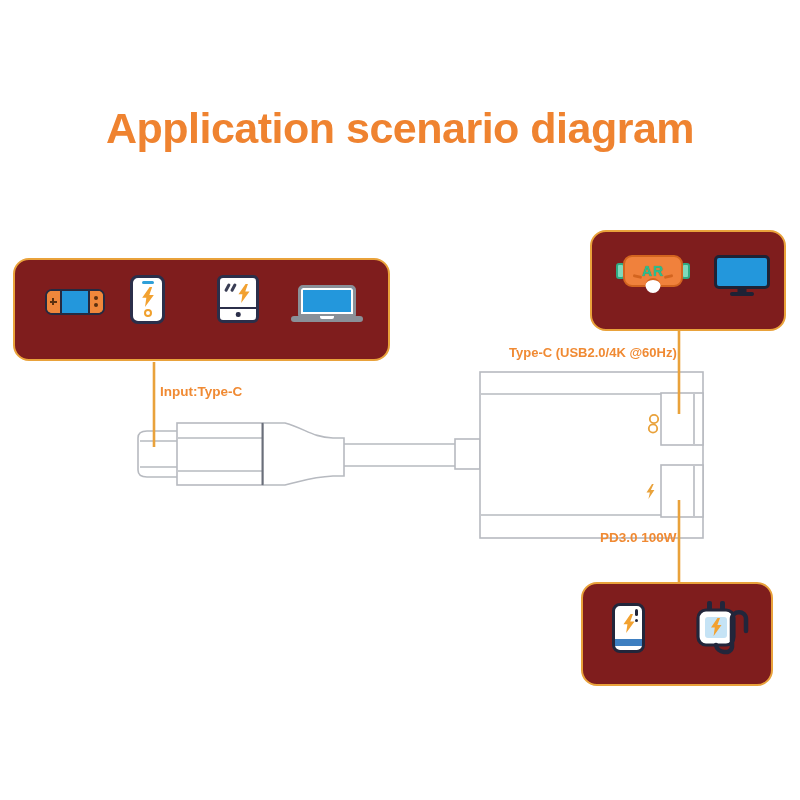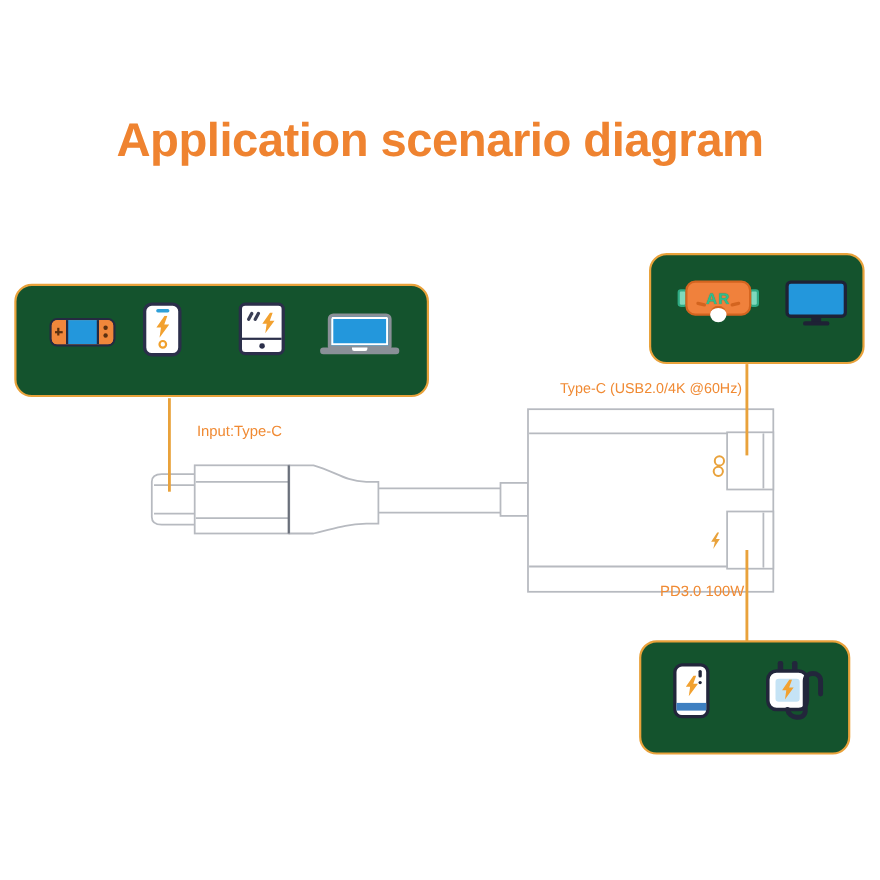"AR" .scenario-box { background: #14532d -> #7f1d1d }
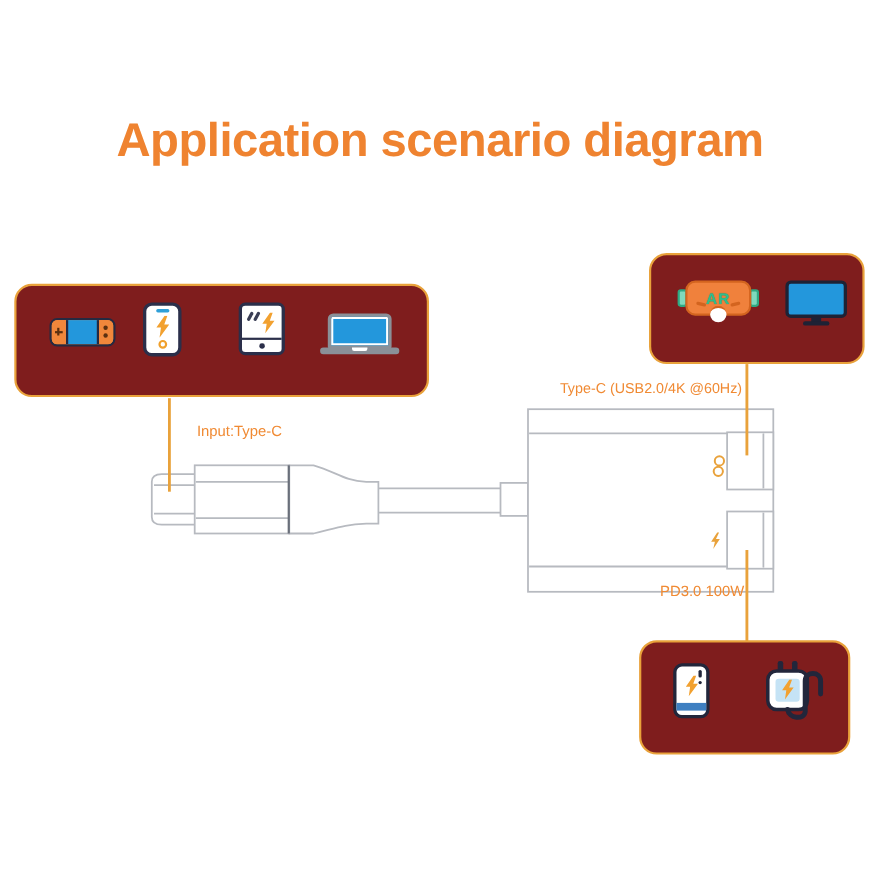"Type-C (USB2.0/4K @60Hz)" .conn-label { font-weight: 400 -> 700 }
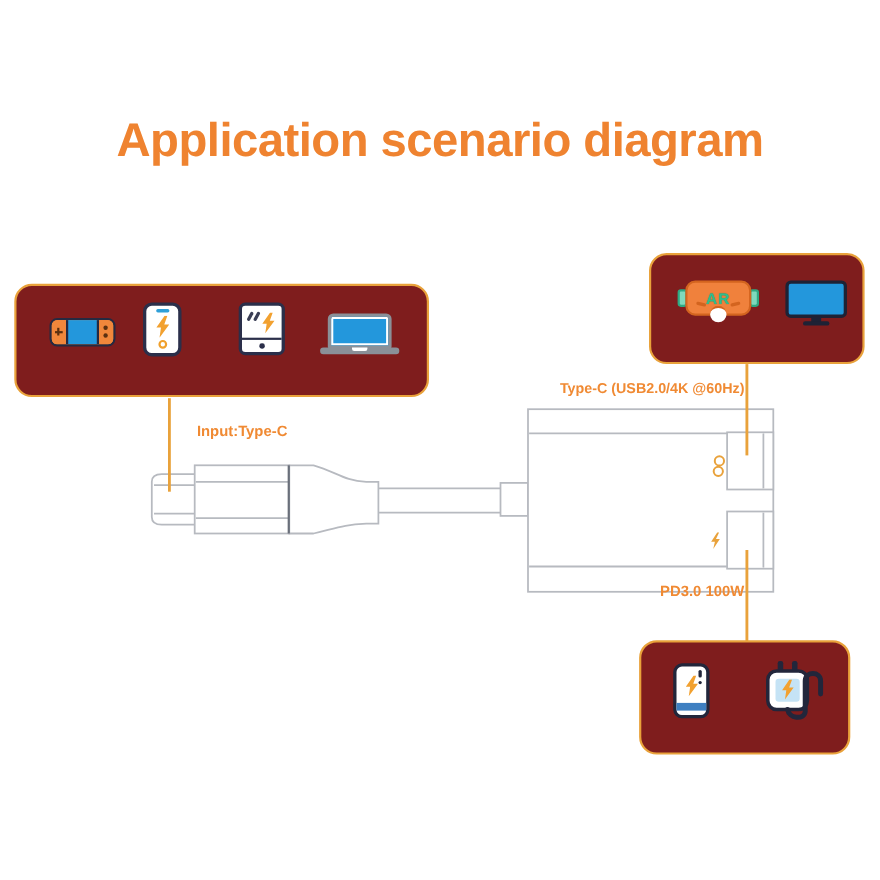"Input:Type-C" #label-input { left: 179px -> 160px }
